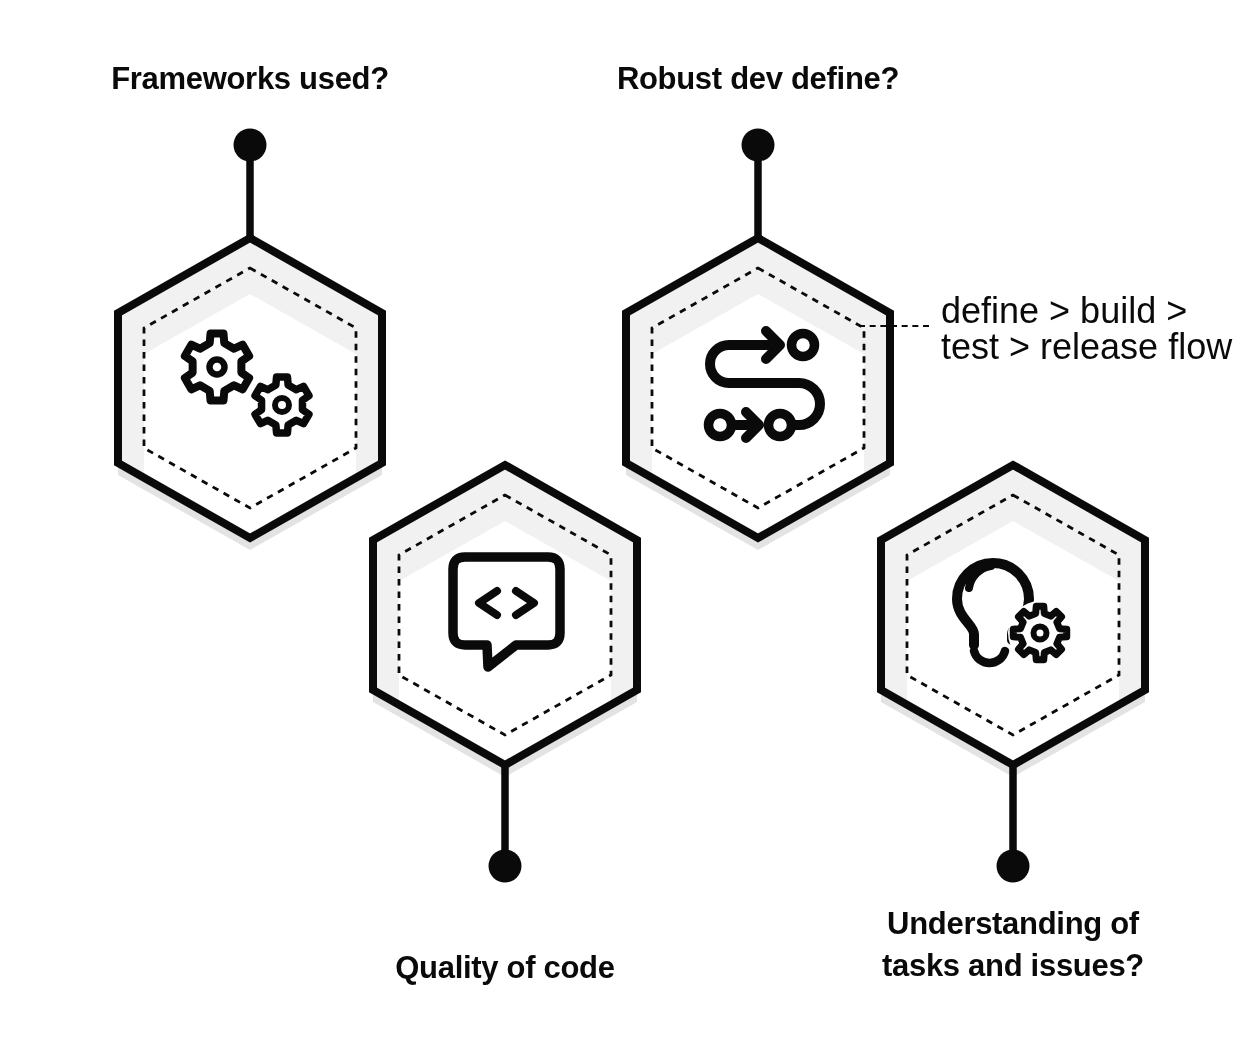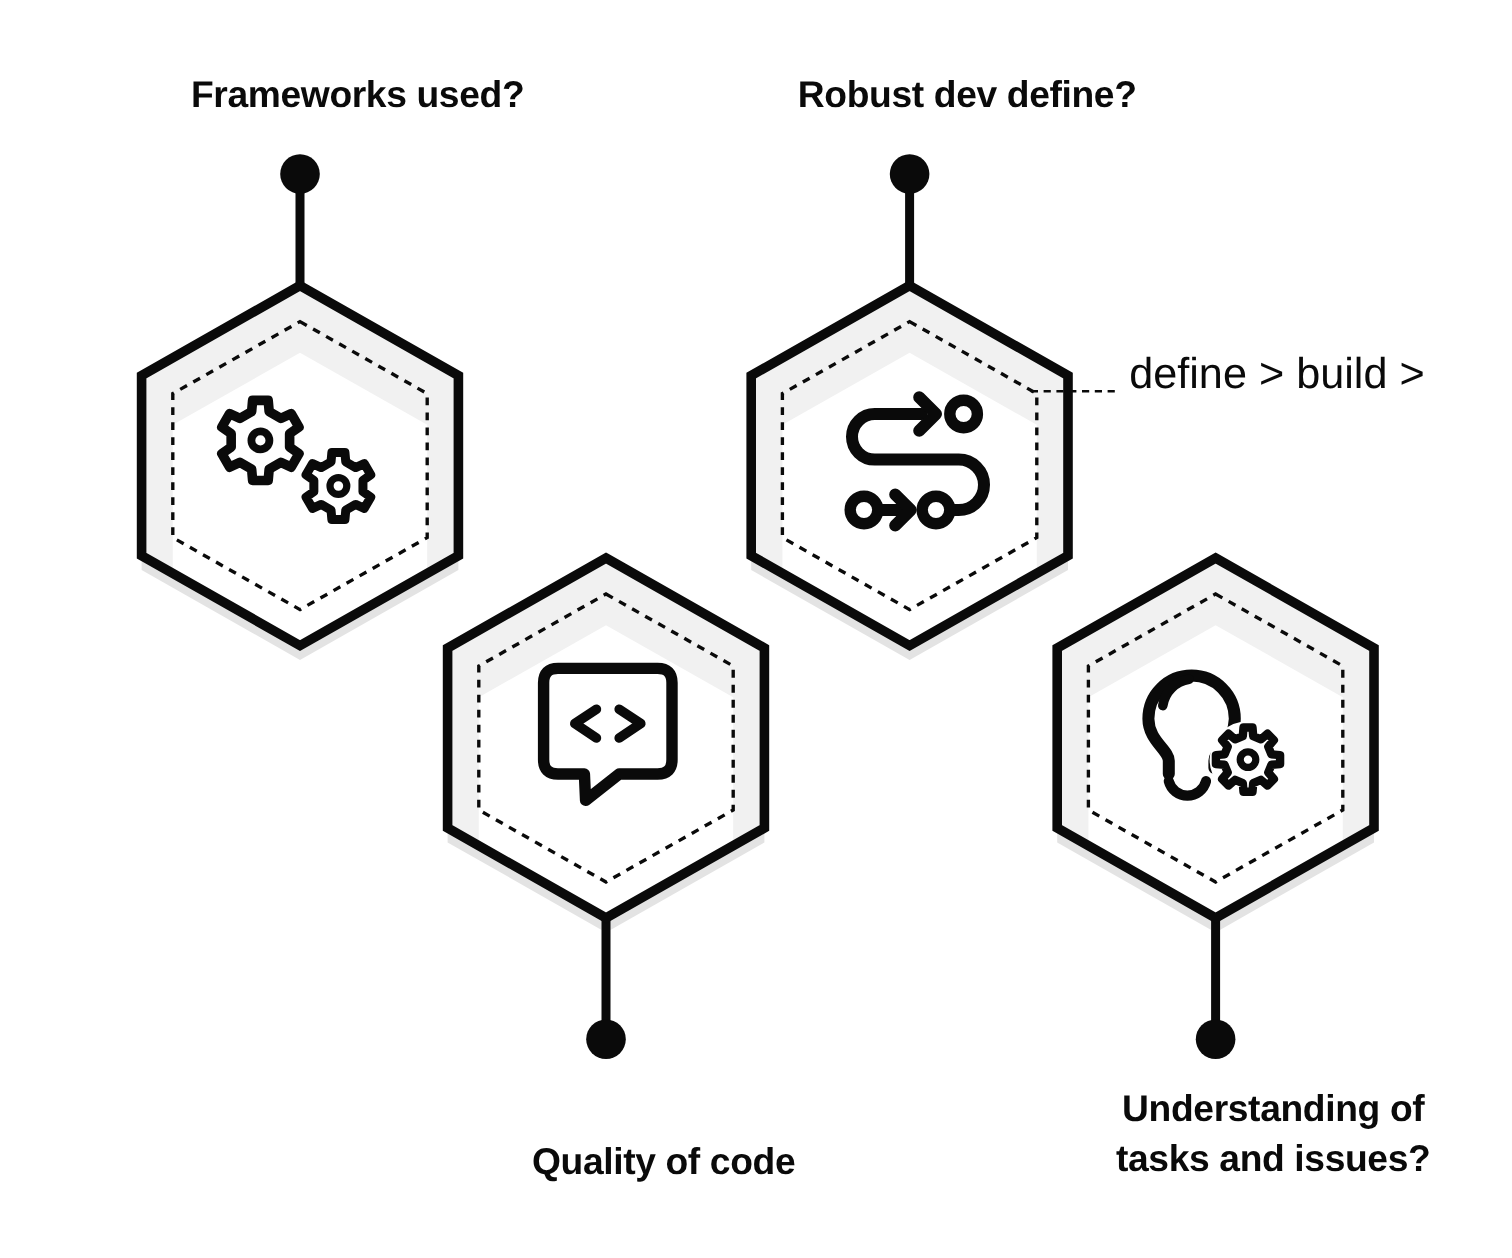"Frameworks used?" .node-label { margin-left: 48px -> none }
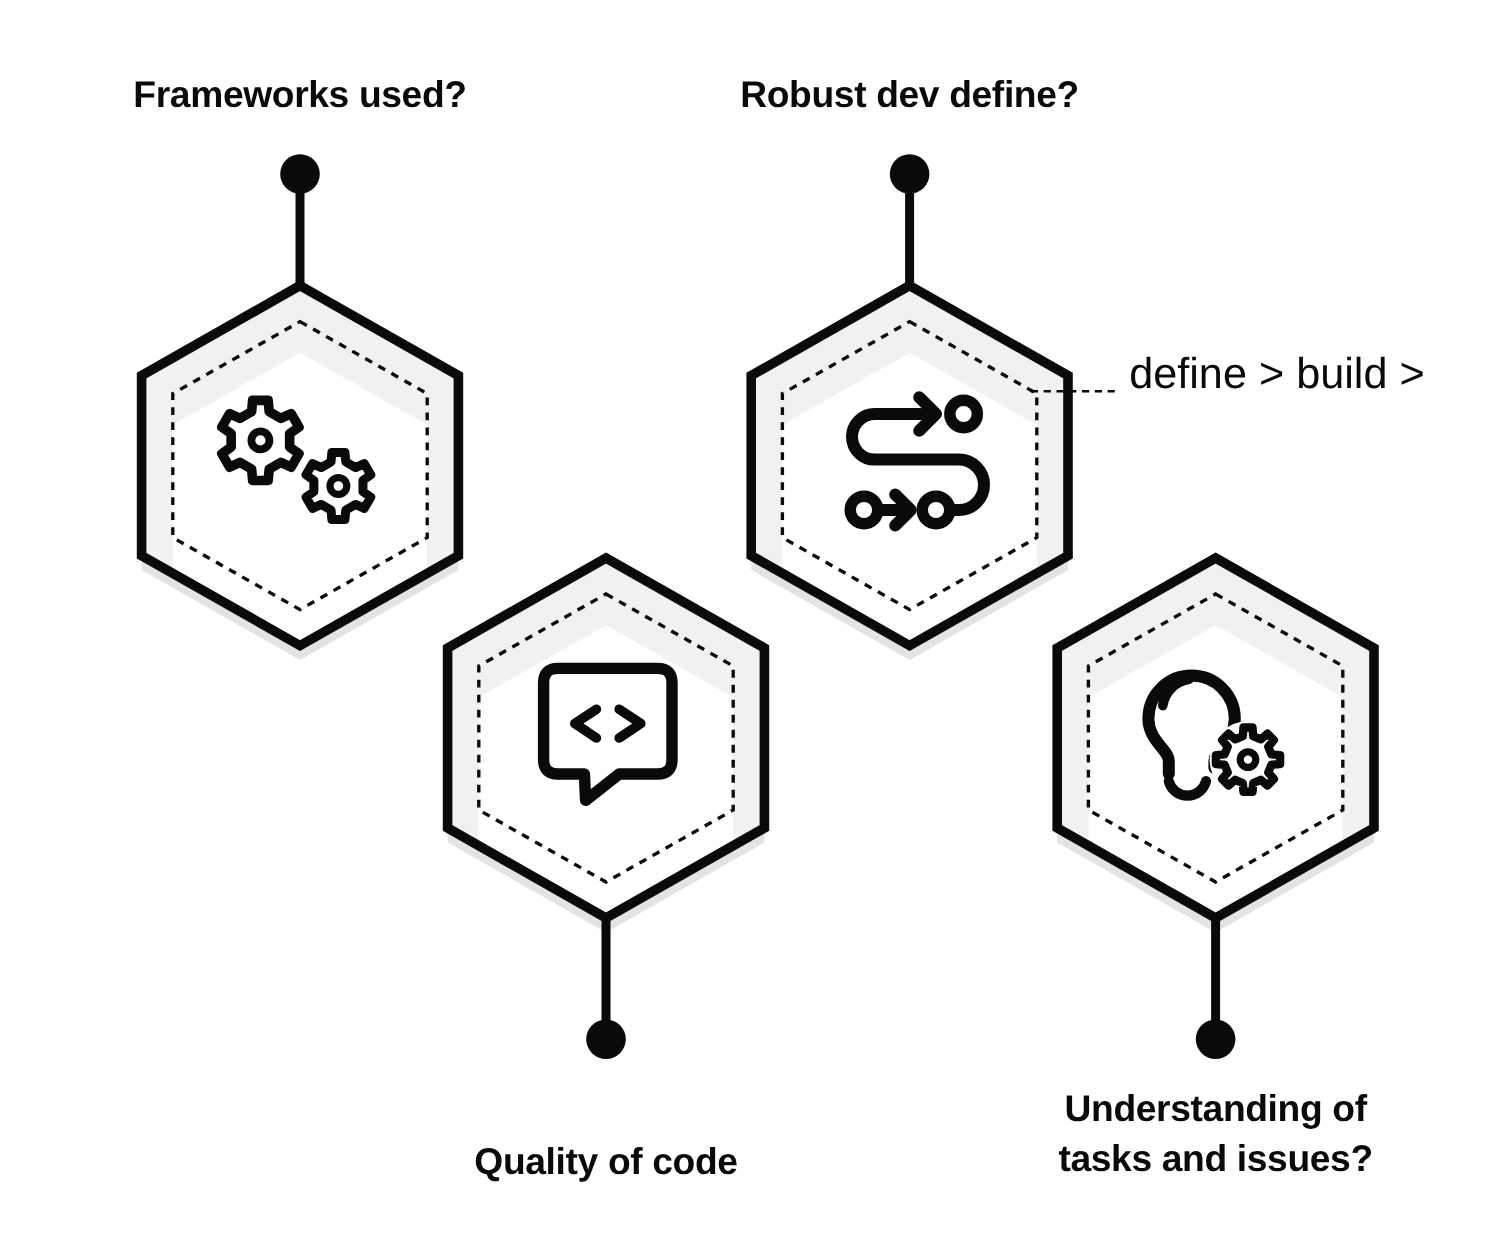"test > release flow" div { html: none -> <div>test &gt; release flow</div> }
